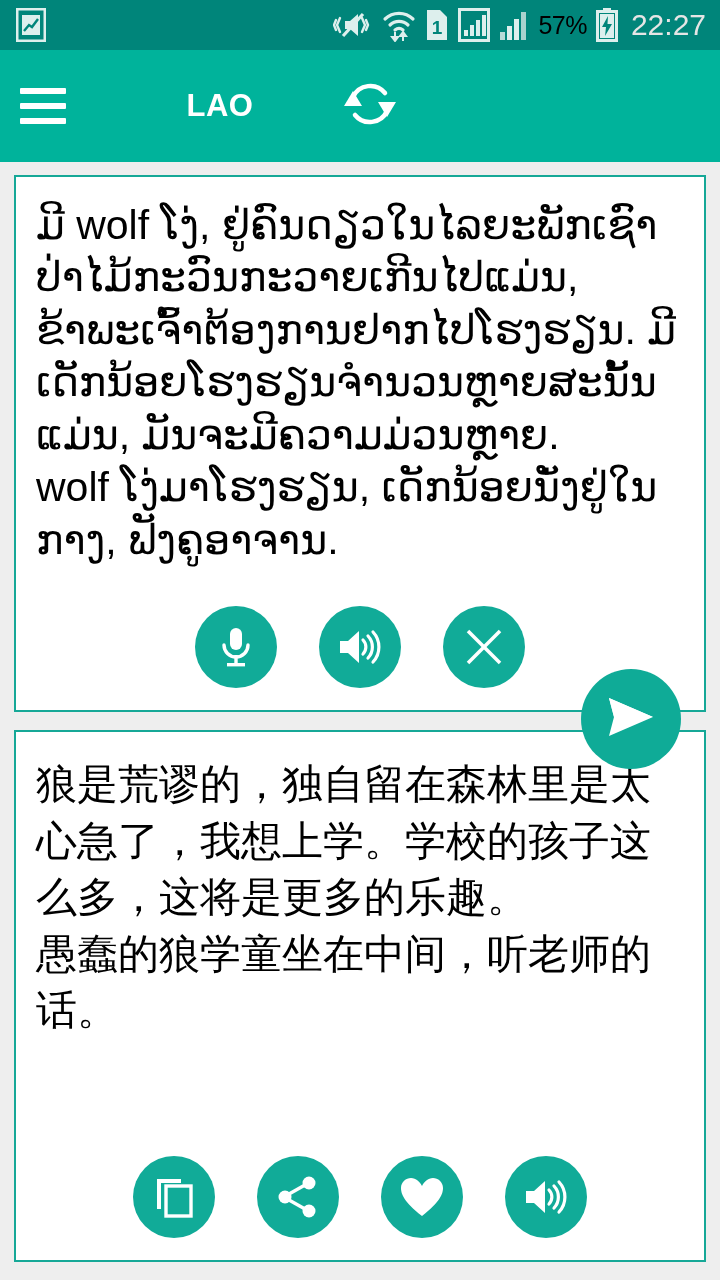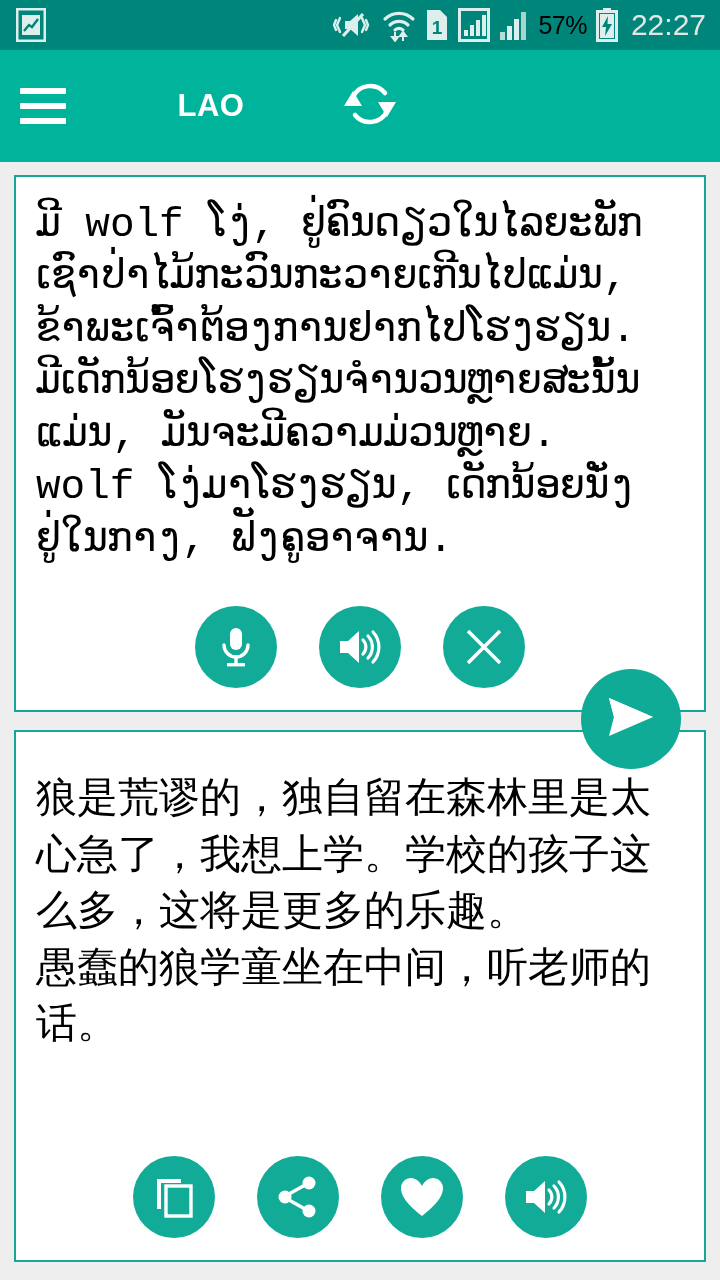"LAO" .lang-source { left: 116px -> 125px }
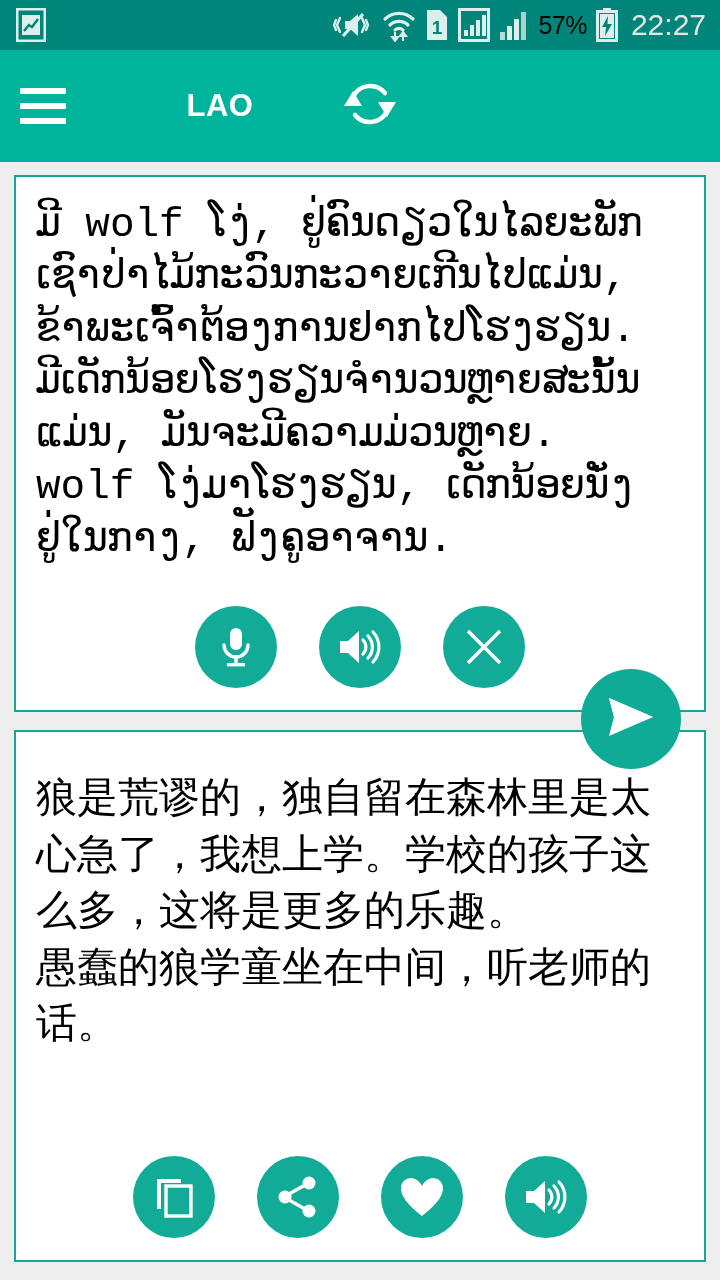"ມີ wolf ໂງ່," .lao-text { font-family: Liberation Mono, monospace -> Liberation Sans, sans-serif }
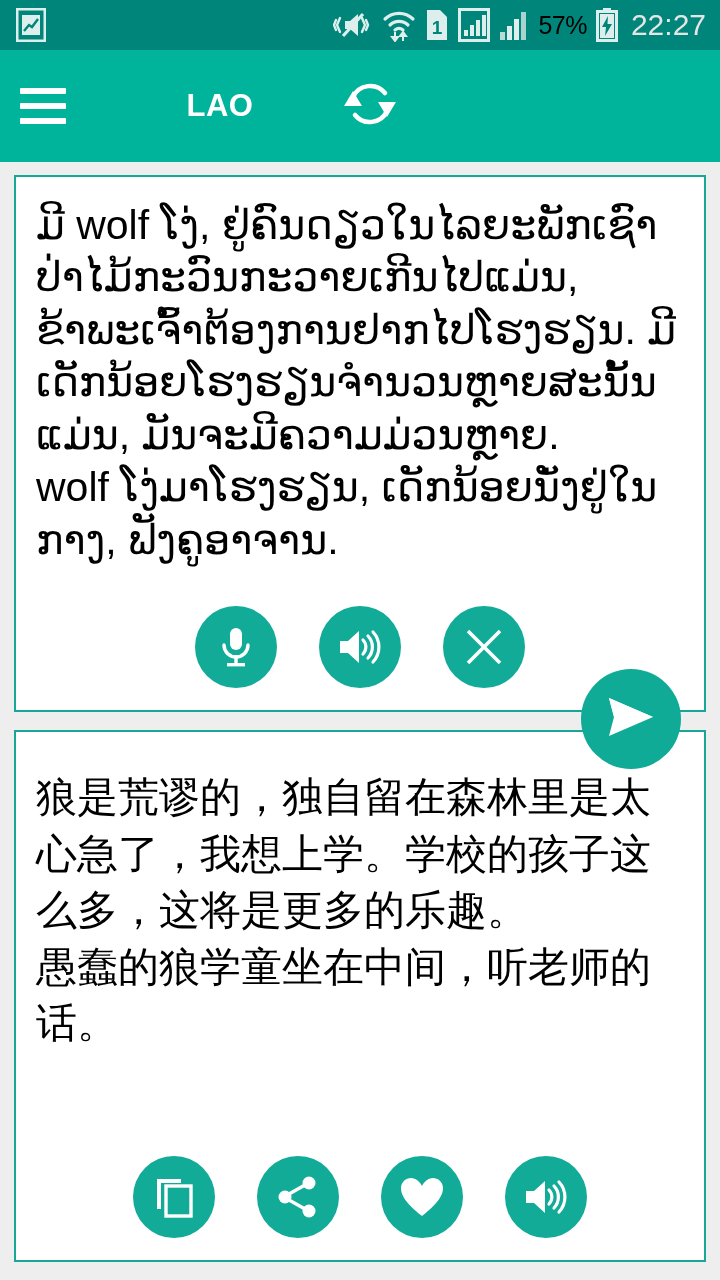"狼是荒谬的，独自留在森林里是太心急了，我想上学。学校的孩子这么多，这将是更多的乐" .zh-text { padding-top: 37px -> 24px }
